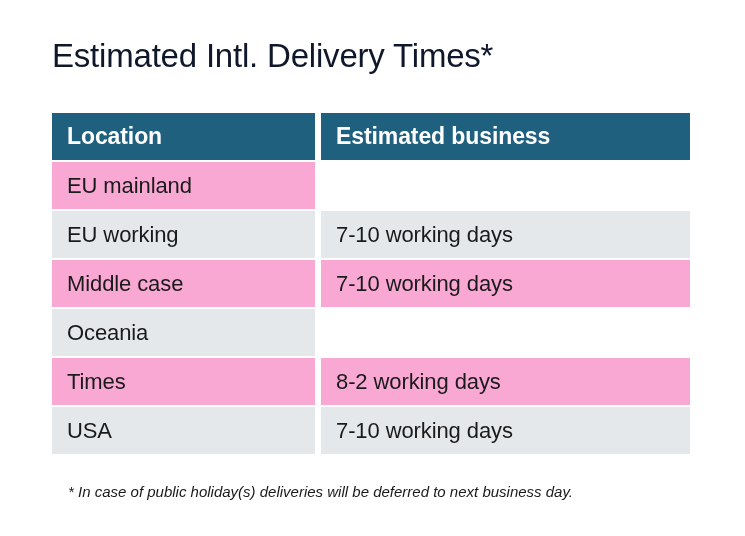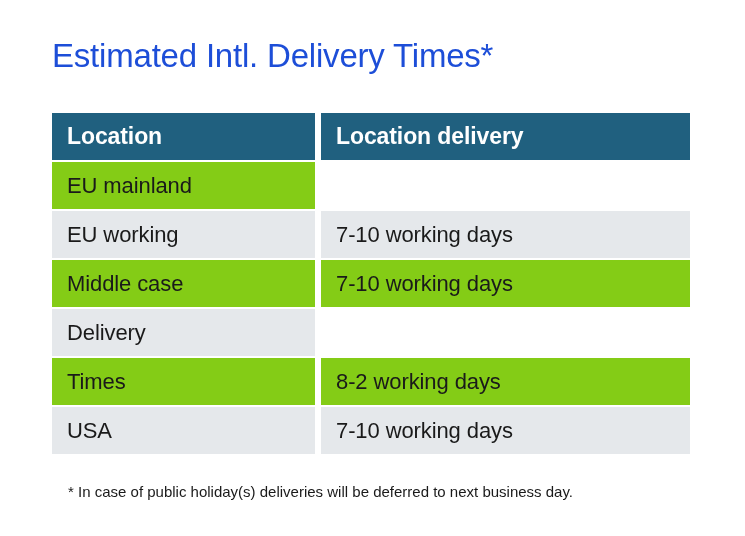"Estimated Intl. Delivery Times*" .title { color: #1d4ed8 -> #0f172a }
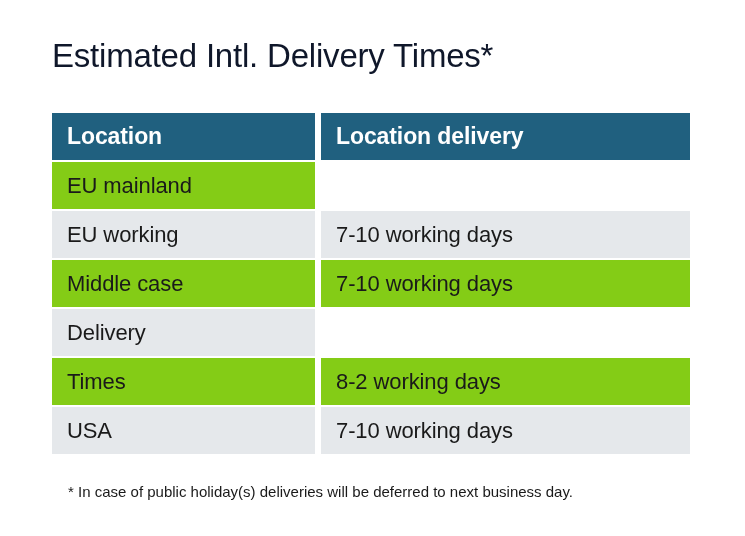"Location delivery" div.cell { text: Location delivery -> Estimated business }
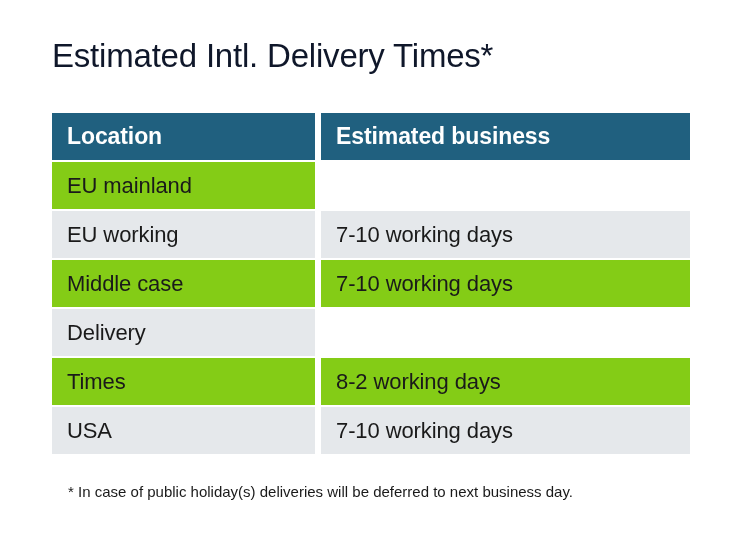"EU mainland" .row-body.alt-dark .cell-loc, .row-body.alt-dark .cell-eta { background: #84cc16 -> #f9a8d4 }
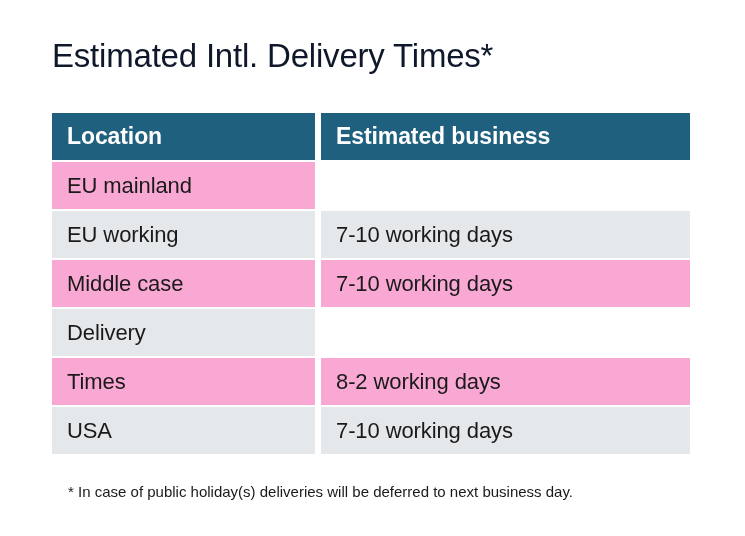"Delivery" div.cell { text: Delivery -> Oceania }
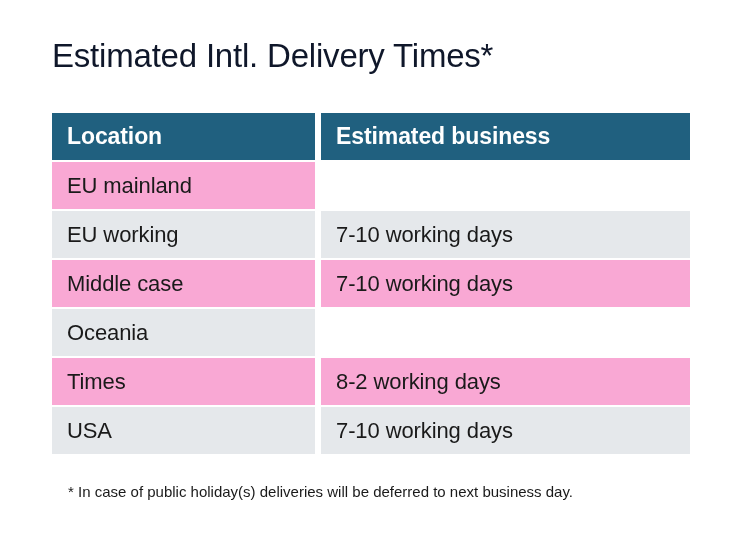"* In case of public" .footnote { font-style: none -> italic }
